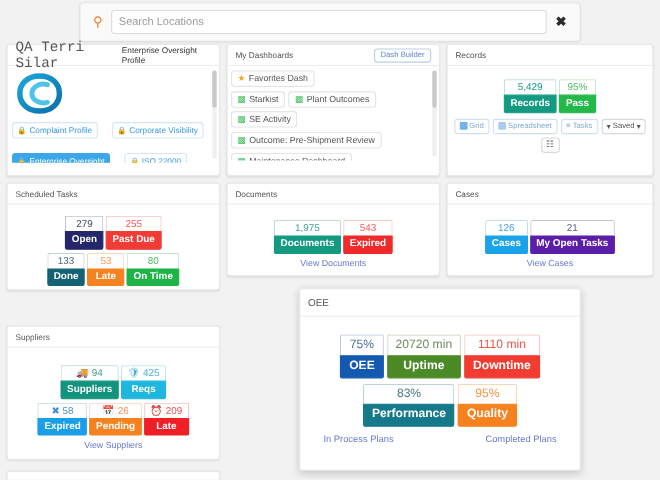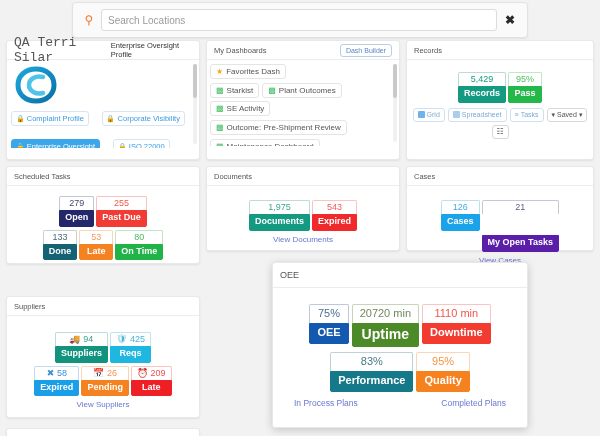"My Open Tasks" span.lbl { margin-top: 21px -> none }
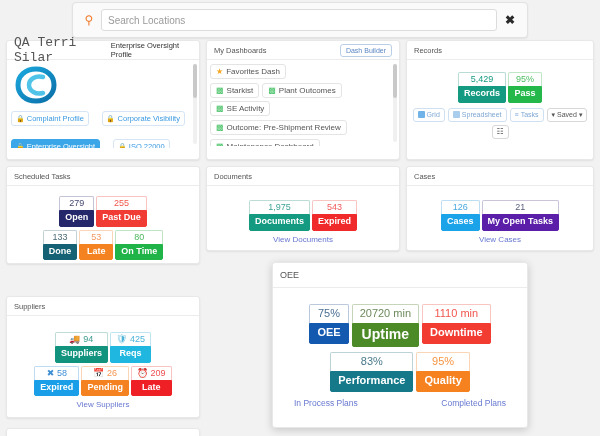"Uptime" span.lbl { font-size: 14px -> 11px }
